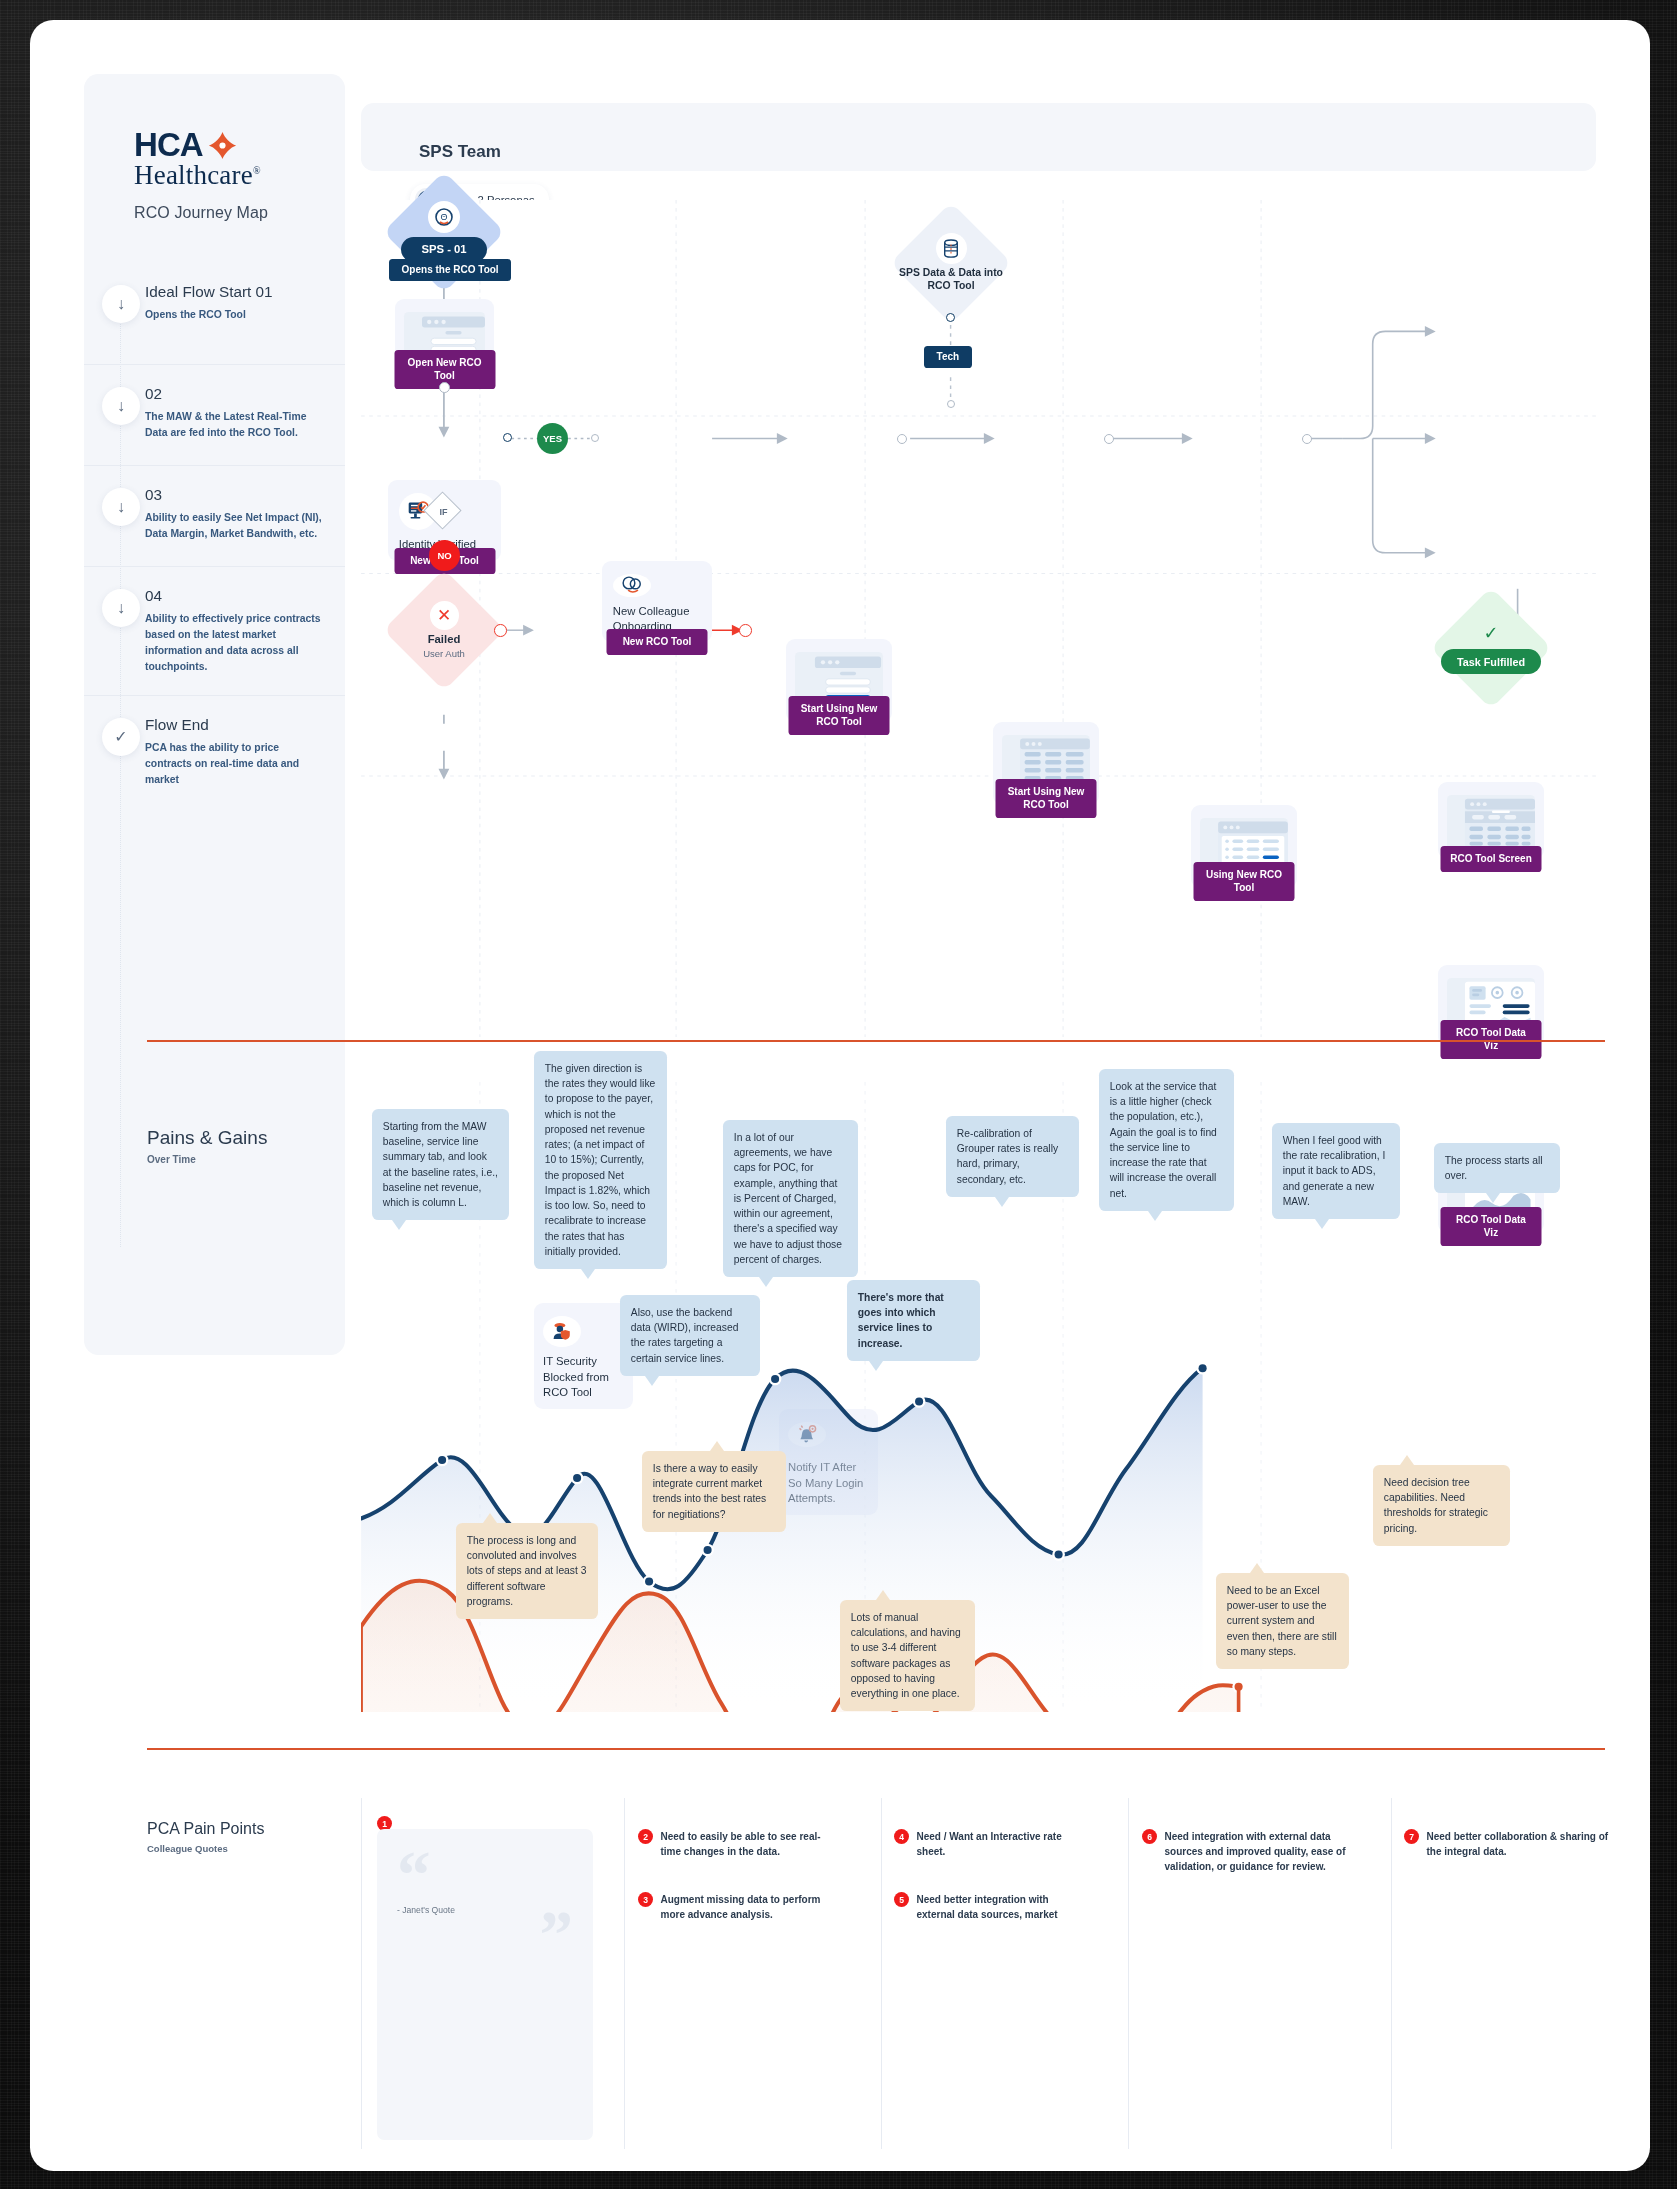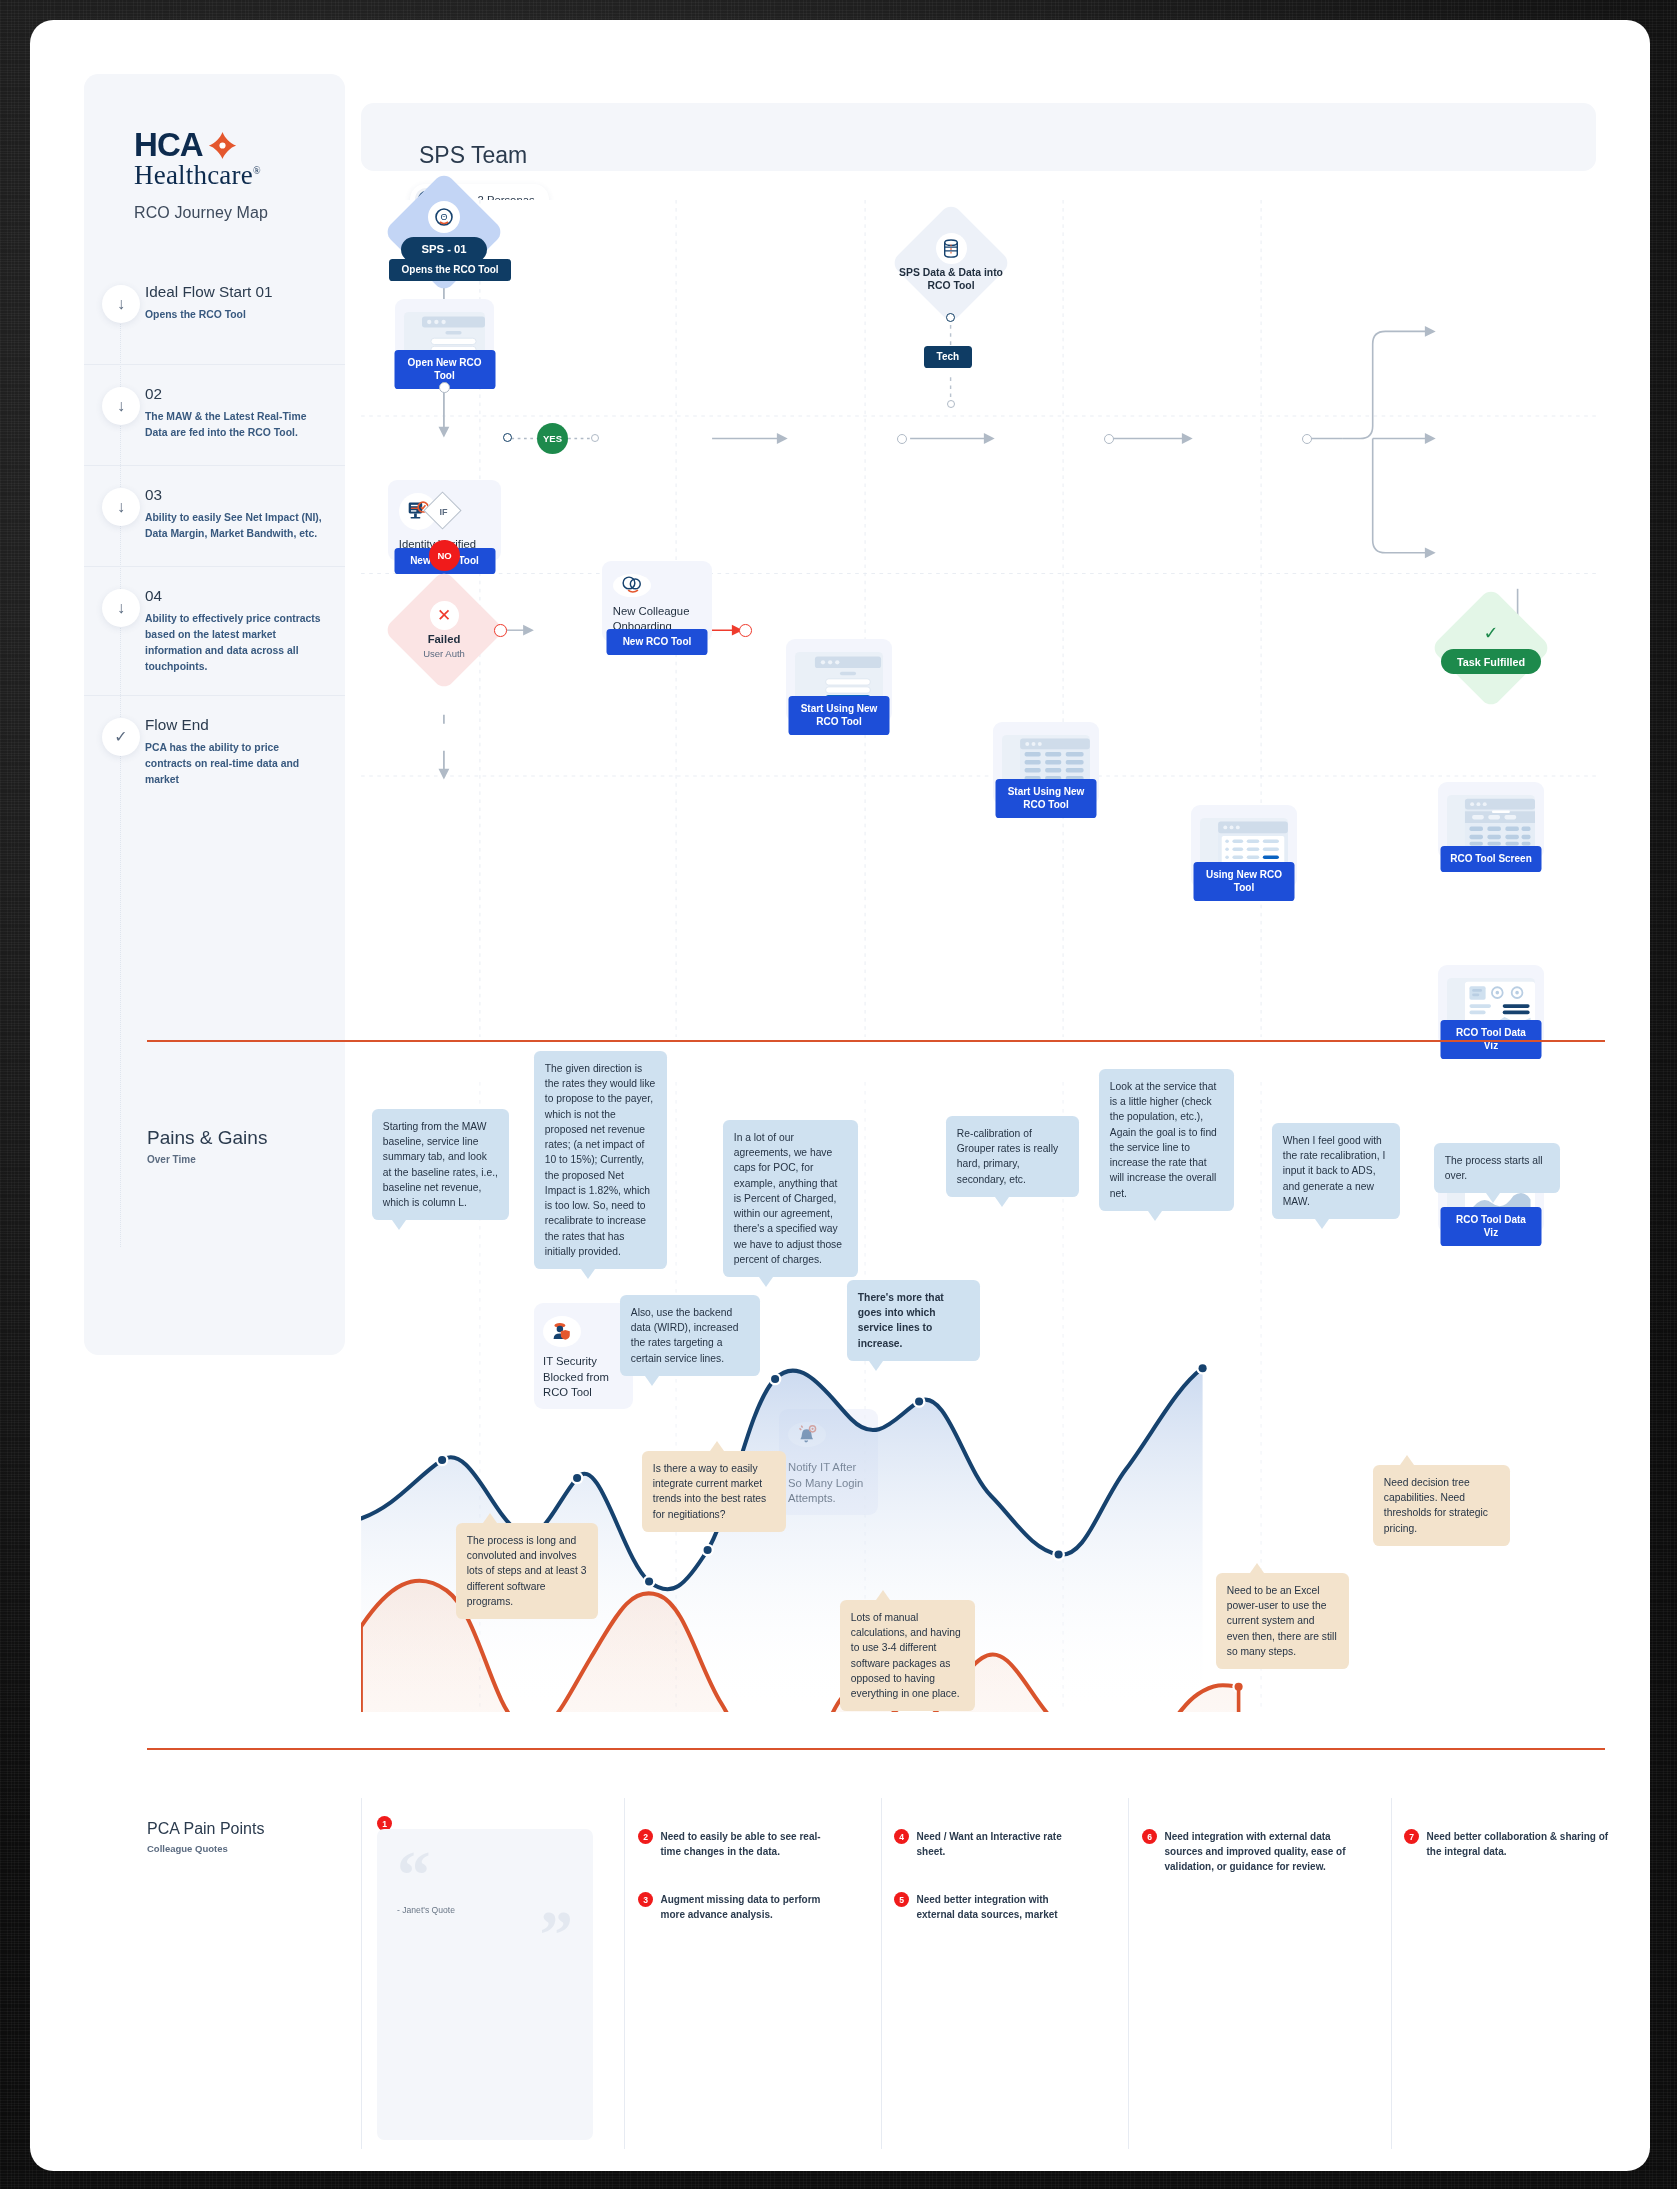"SPS Team" .team-title { font-size: 23px -> 17px; font-weight: none -> bold }
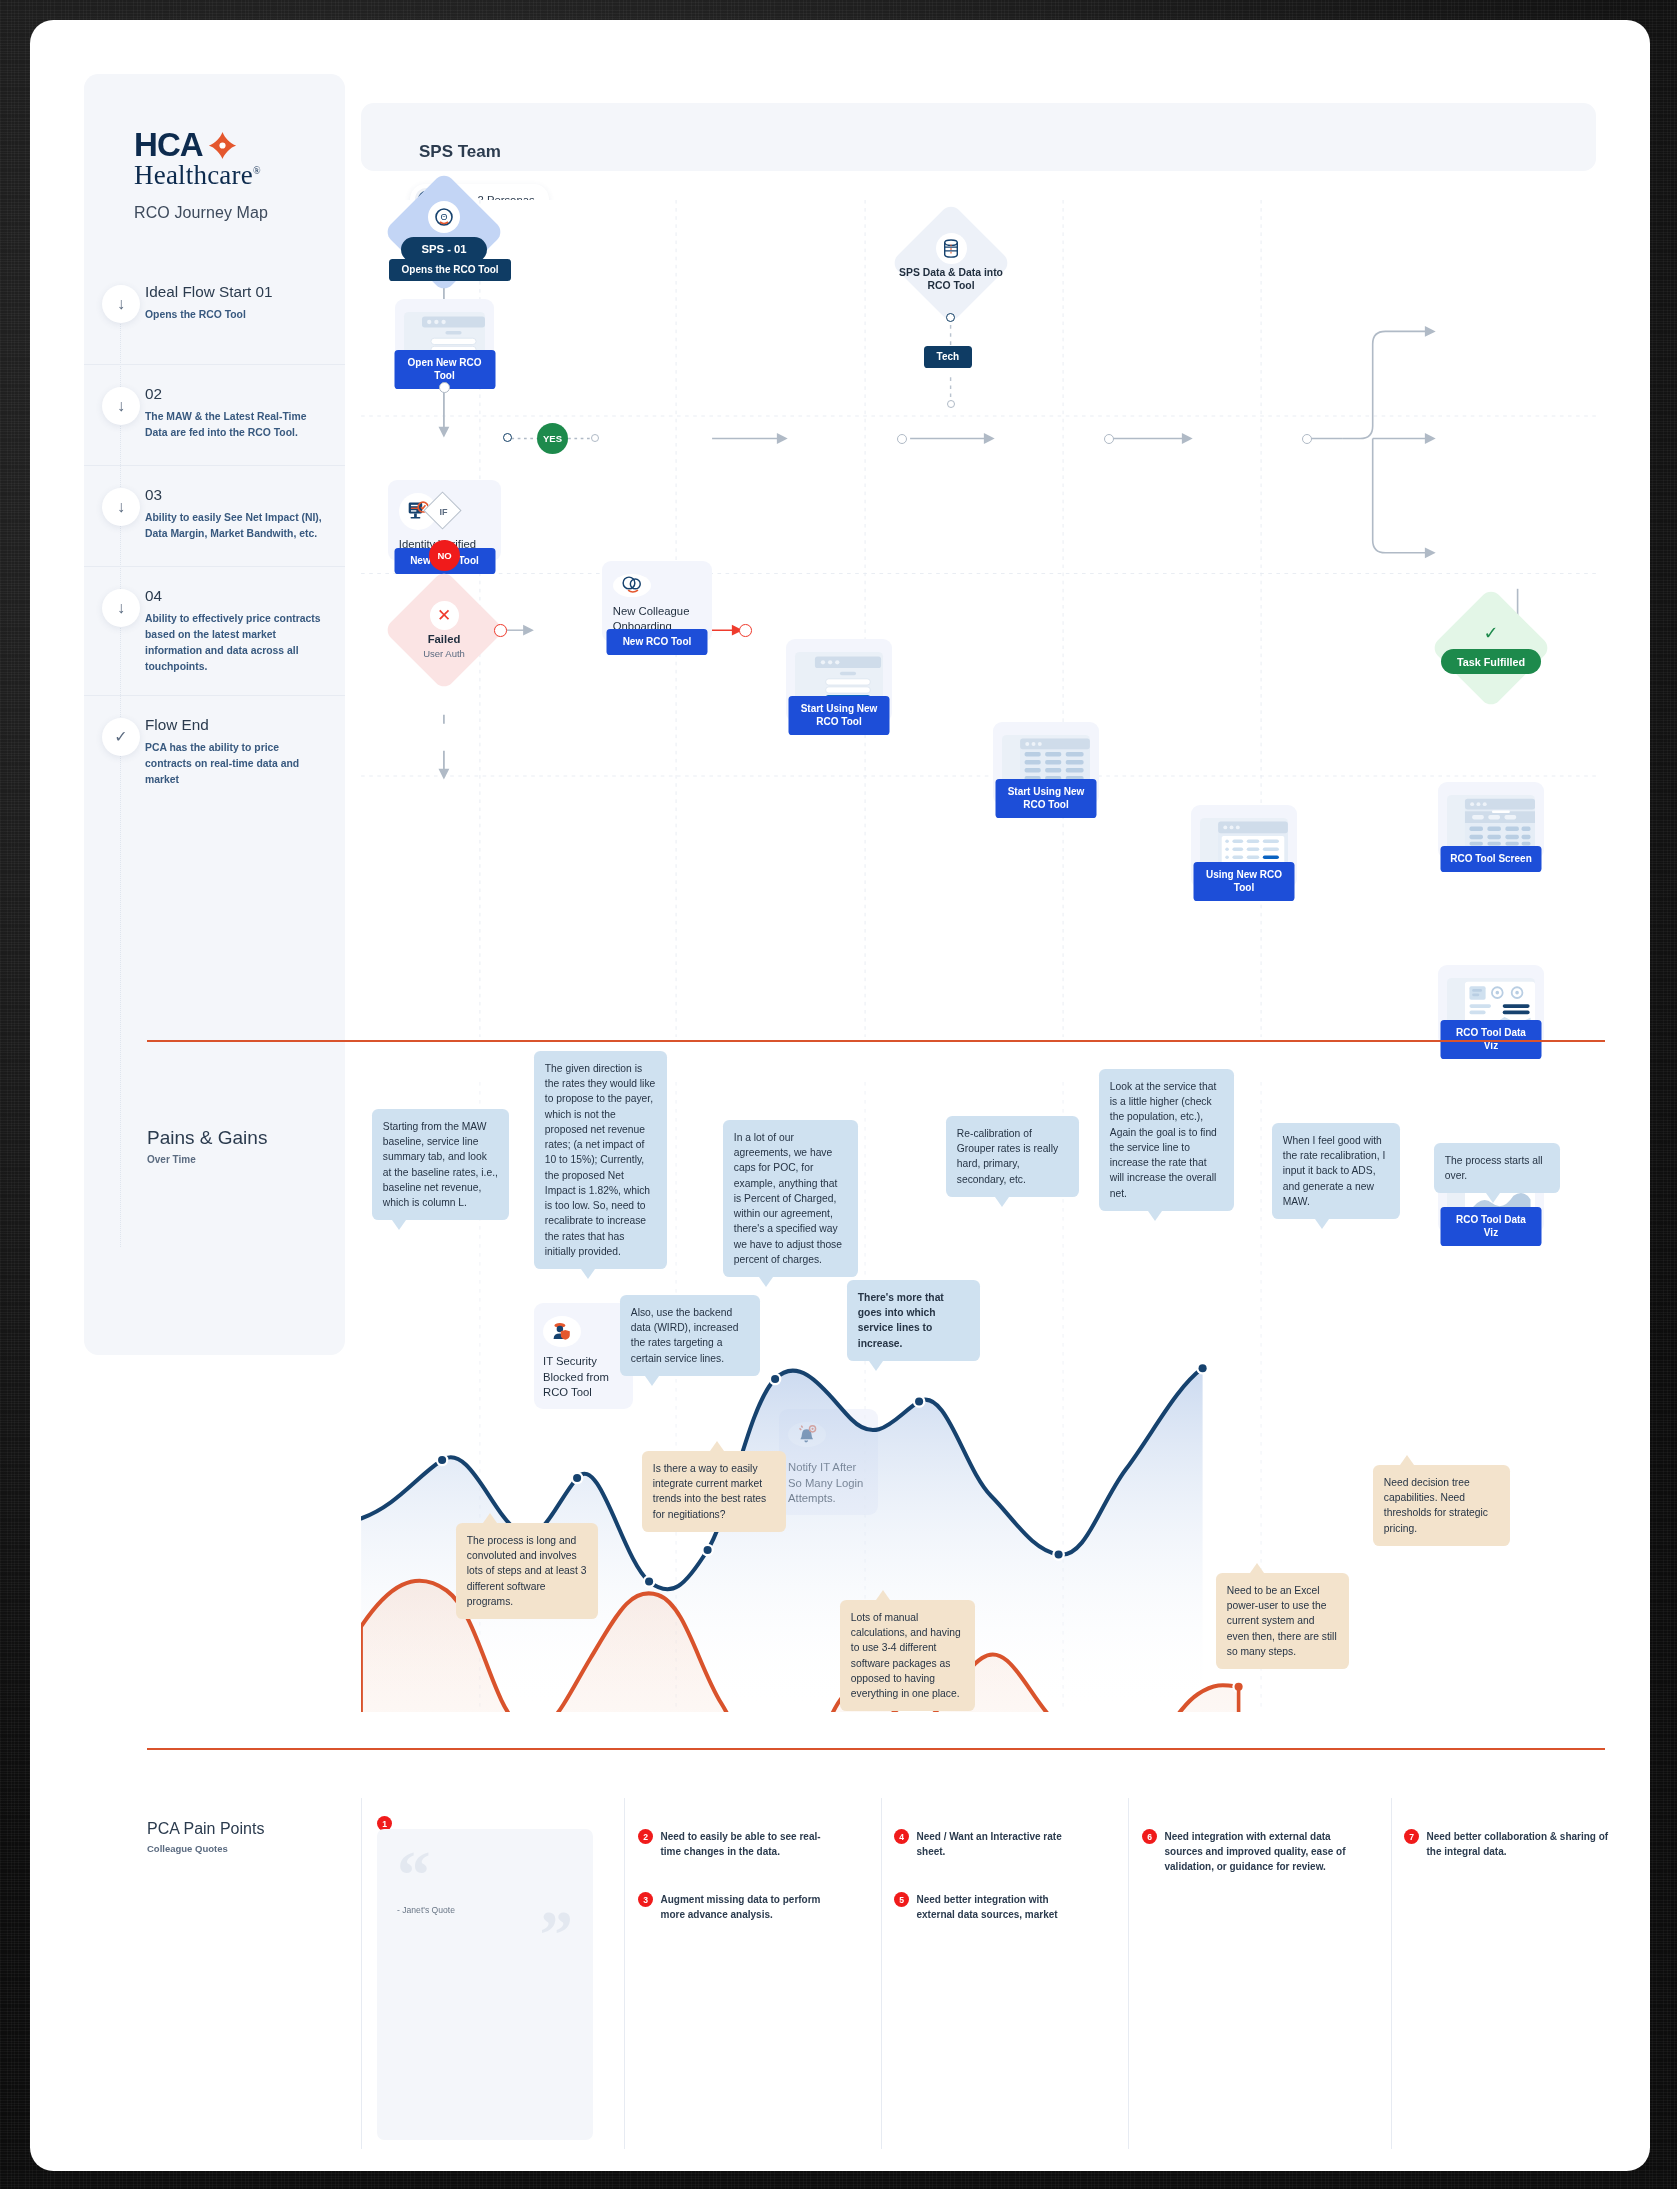"Open New RCO Tool" .card-label { background: #1d4ed8 -> #701a75 }
